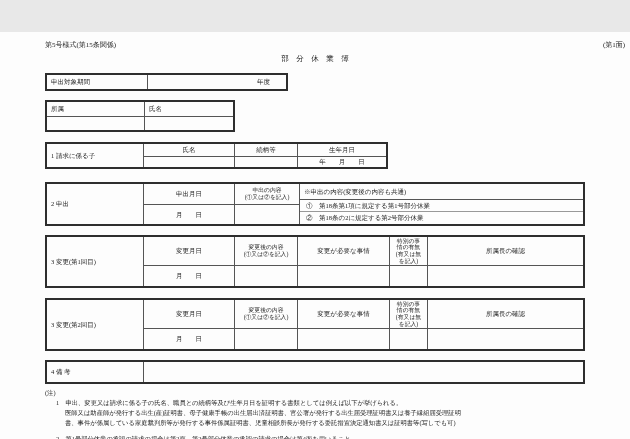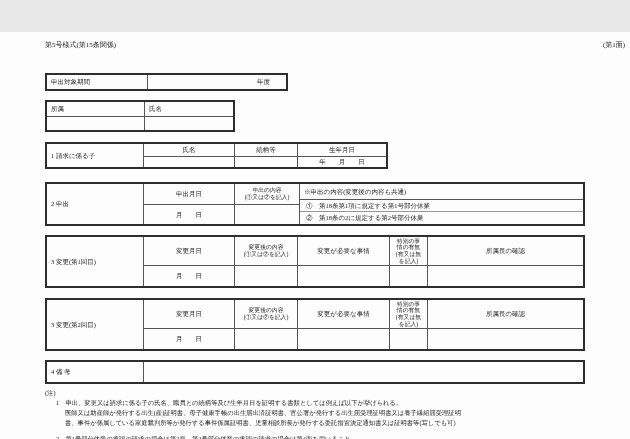"部 分 休 業 簿" div.txt { html: none -> <div>部 分 休 業 簿</div> }
